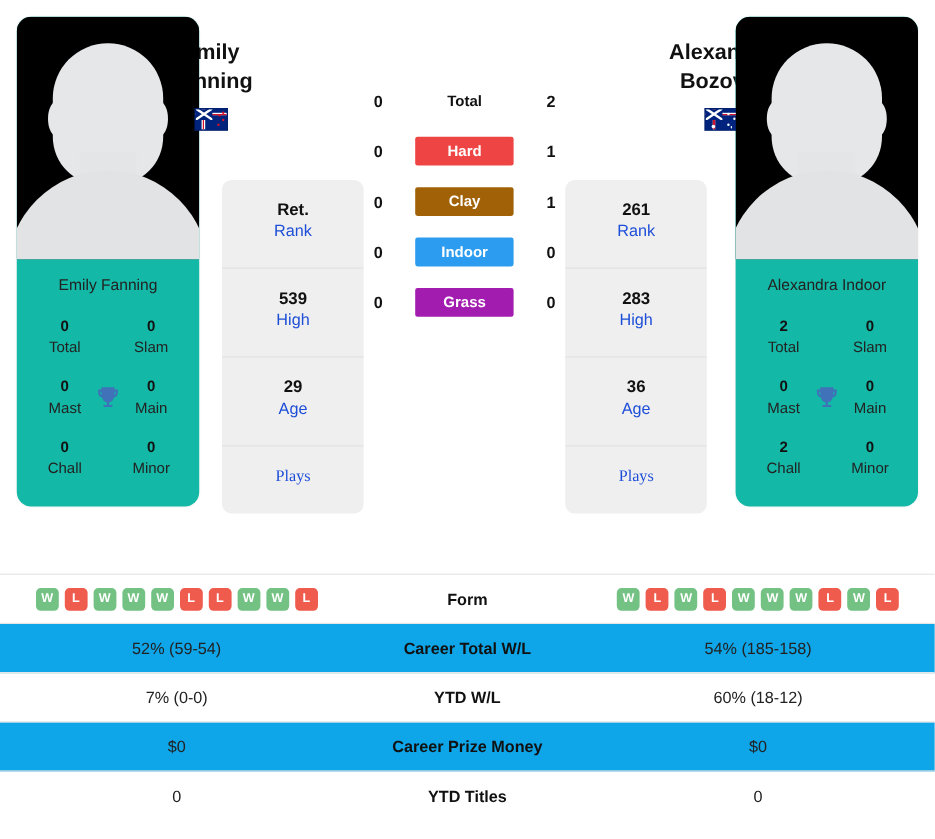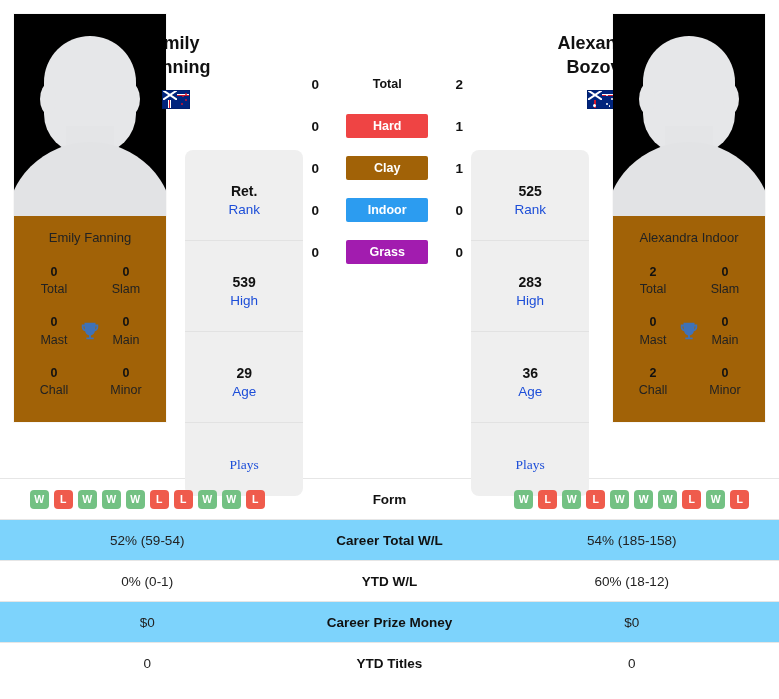"Ret." .scell { padding: 32px 4px 21px 4px -> 15px 4px 21px 4px }
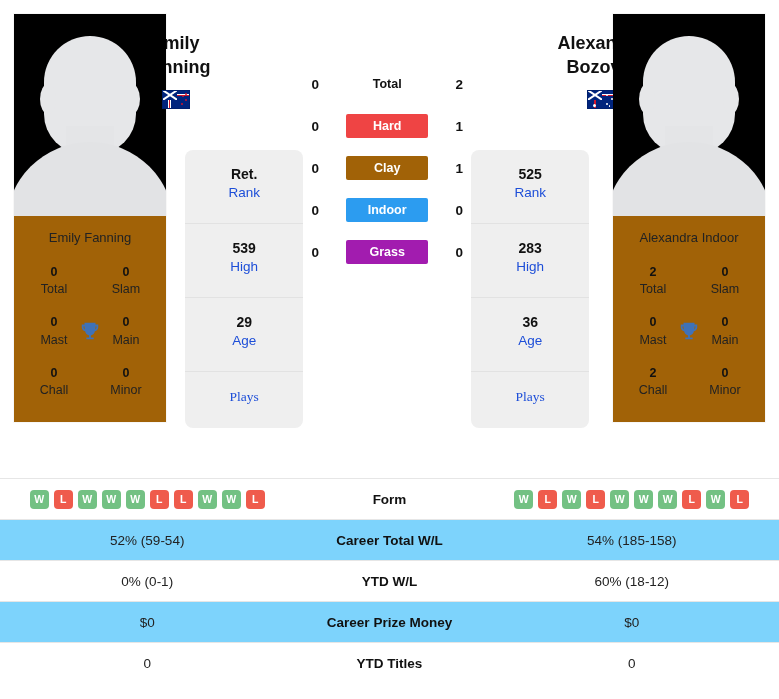"525" div.sval { text: 525 -> 261 }
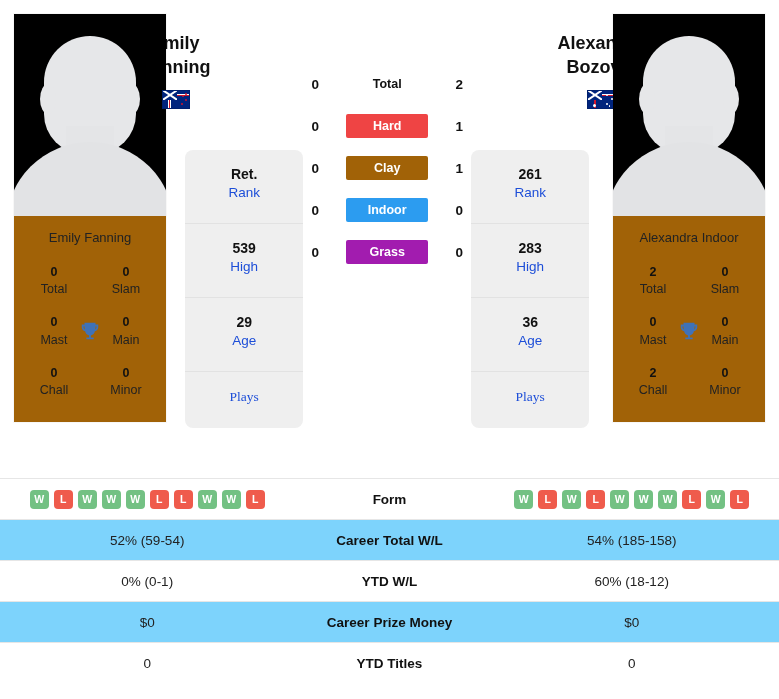"Emily Fanning" .pcard { background: #a16207 -> #14b8a6; border-radius: 0 -> 12px }
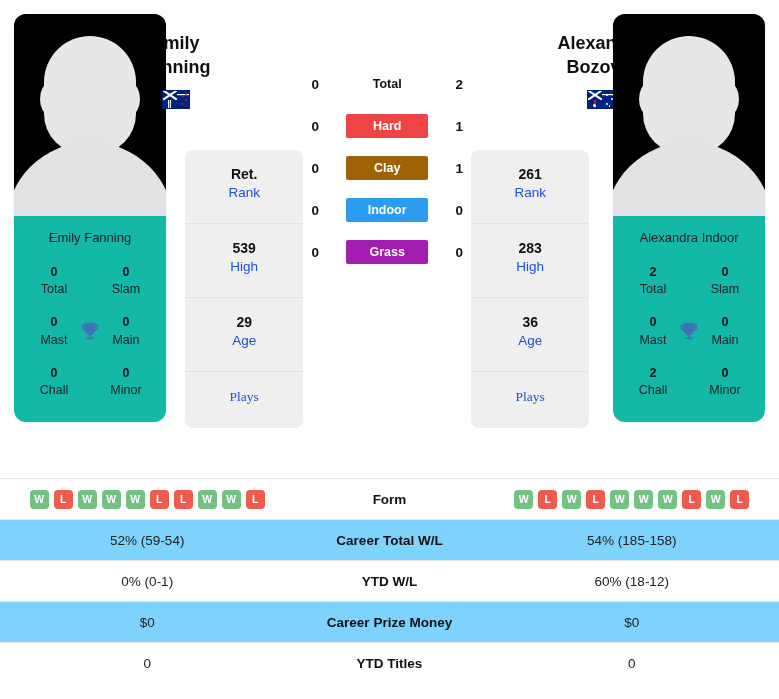"52% (59-54)" .table tr.alt { background: #7dd3fc -> #0ea5e9 }
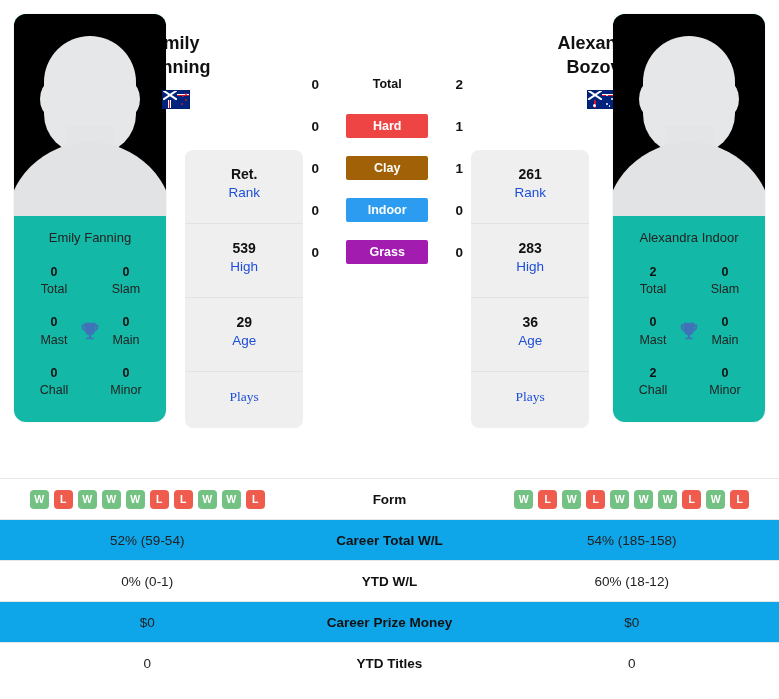"0% (0-1)" td { text: 0% (0-1 -> 7% (0-0 }
